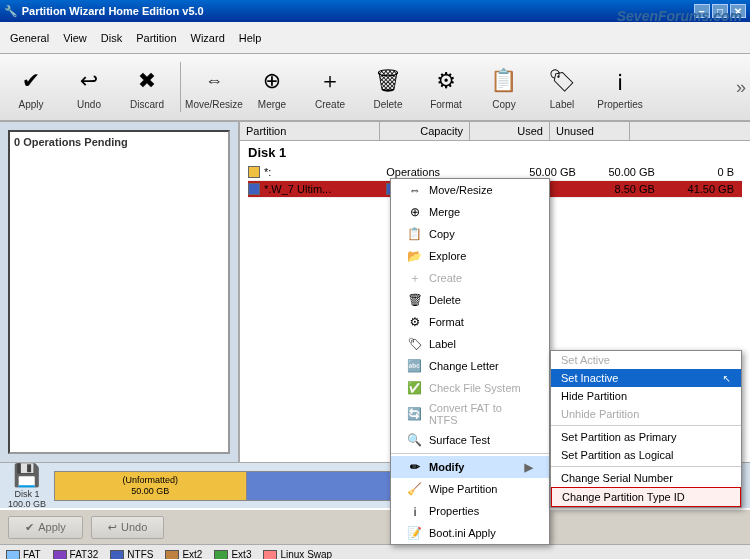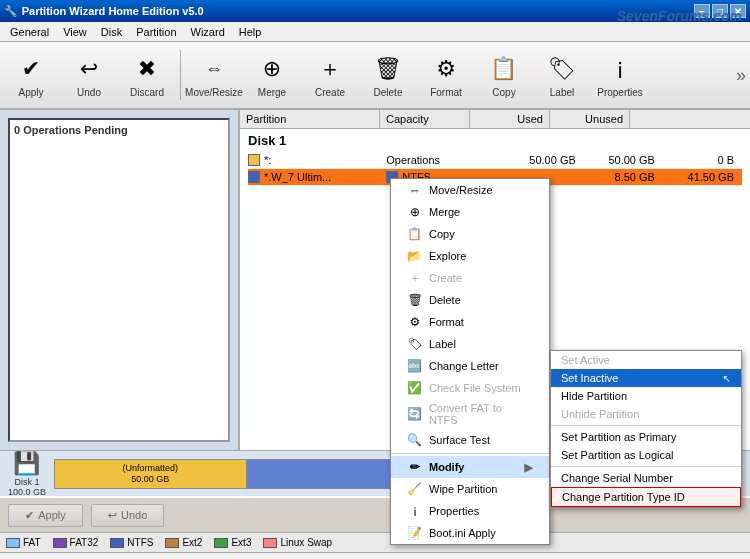"General" #menu-bar { height: 20px -> 32px }
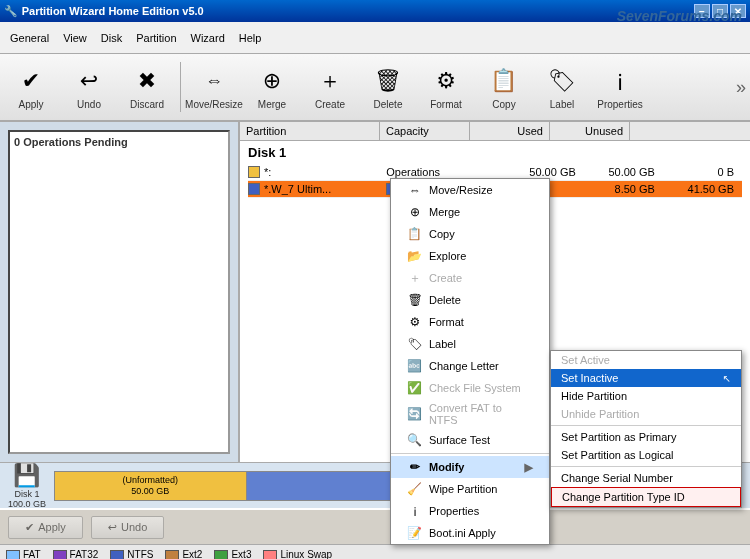"Capacity" .pt-col-capacity { text-align: none -> right }
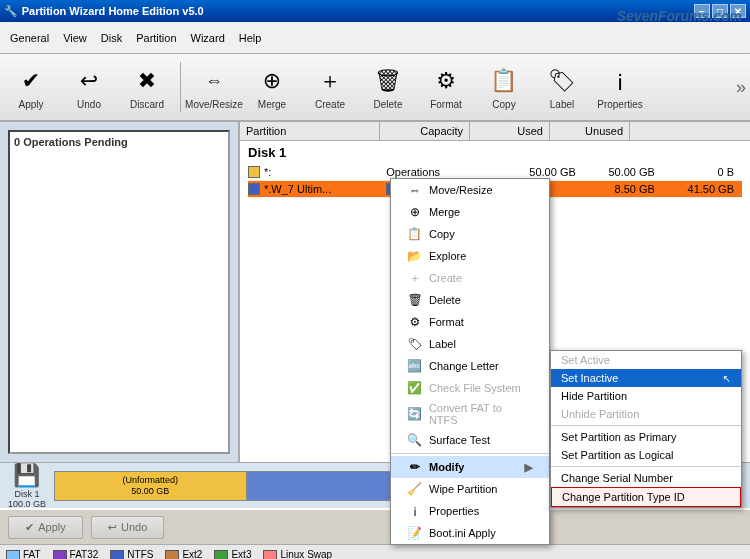"Unused" .pt-col-unused { text-align: right -> left }
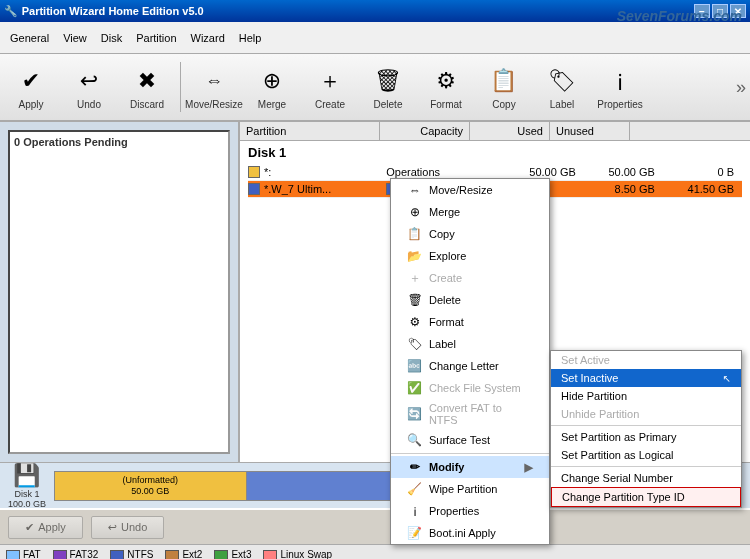"*.W_7 Ultim..." .disk-row.selected { background: #f97316 -> #b91c1c }
